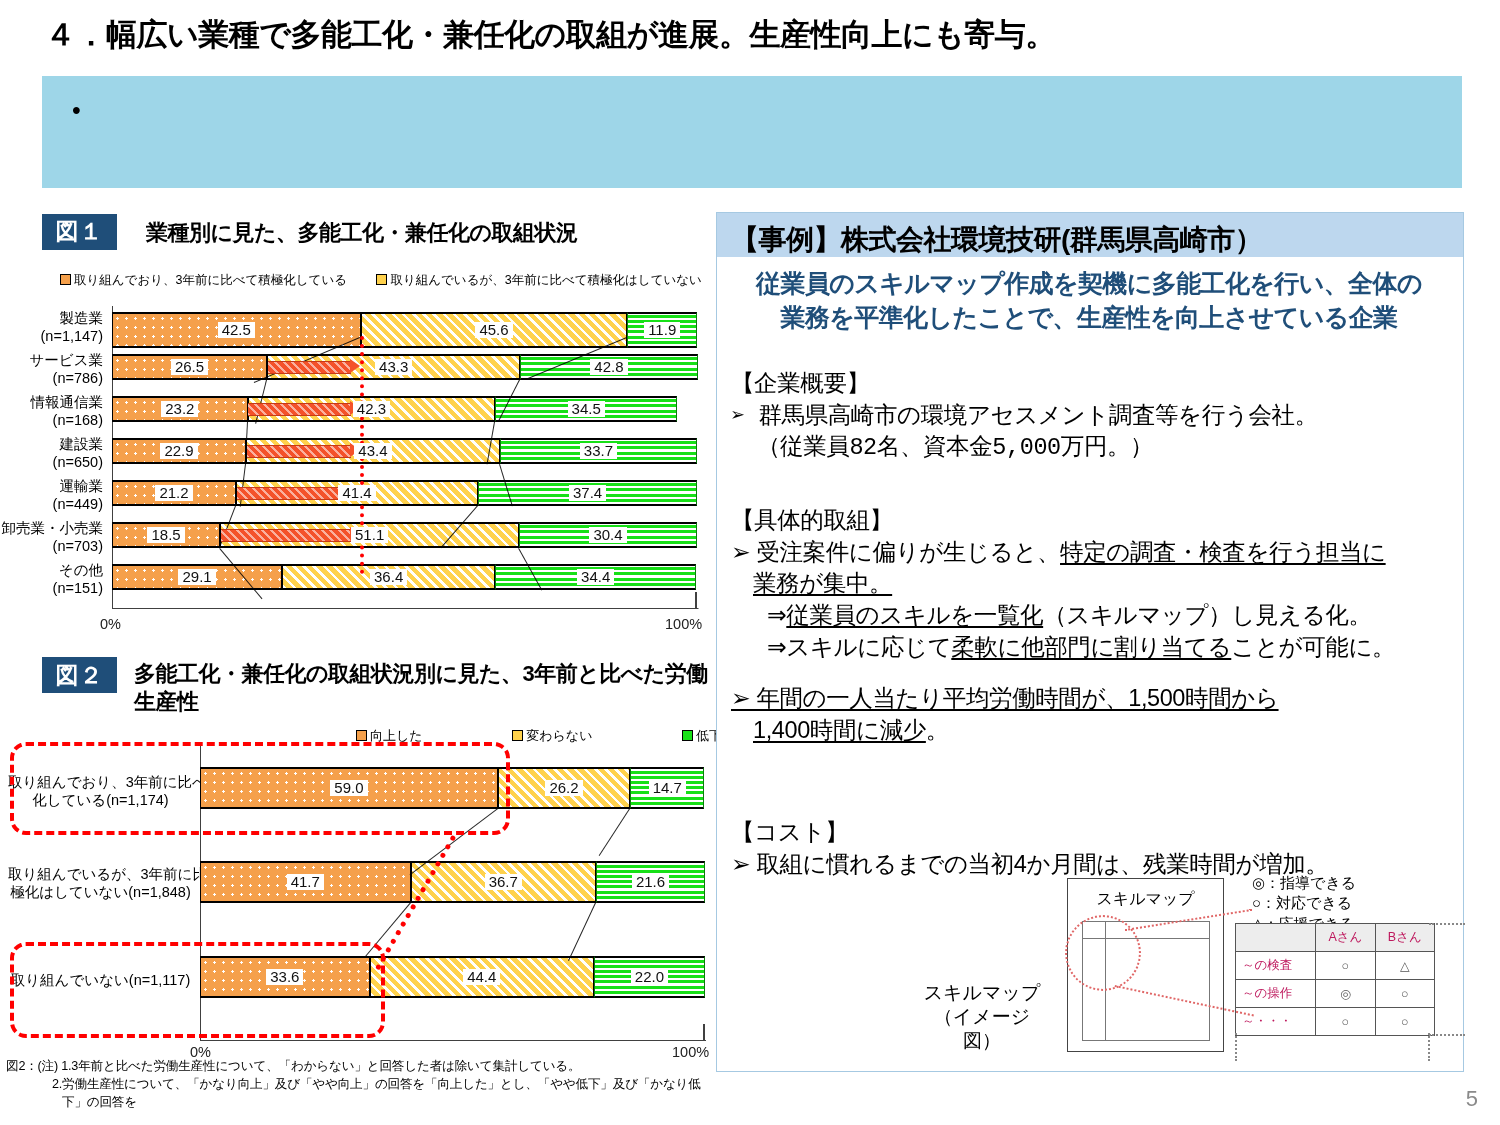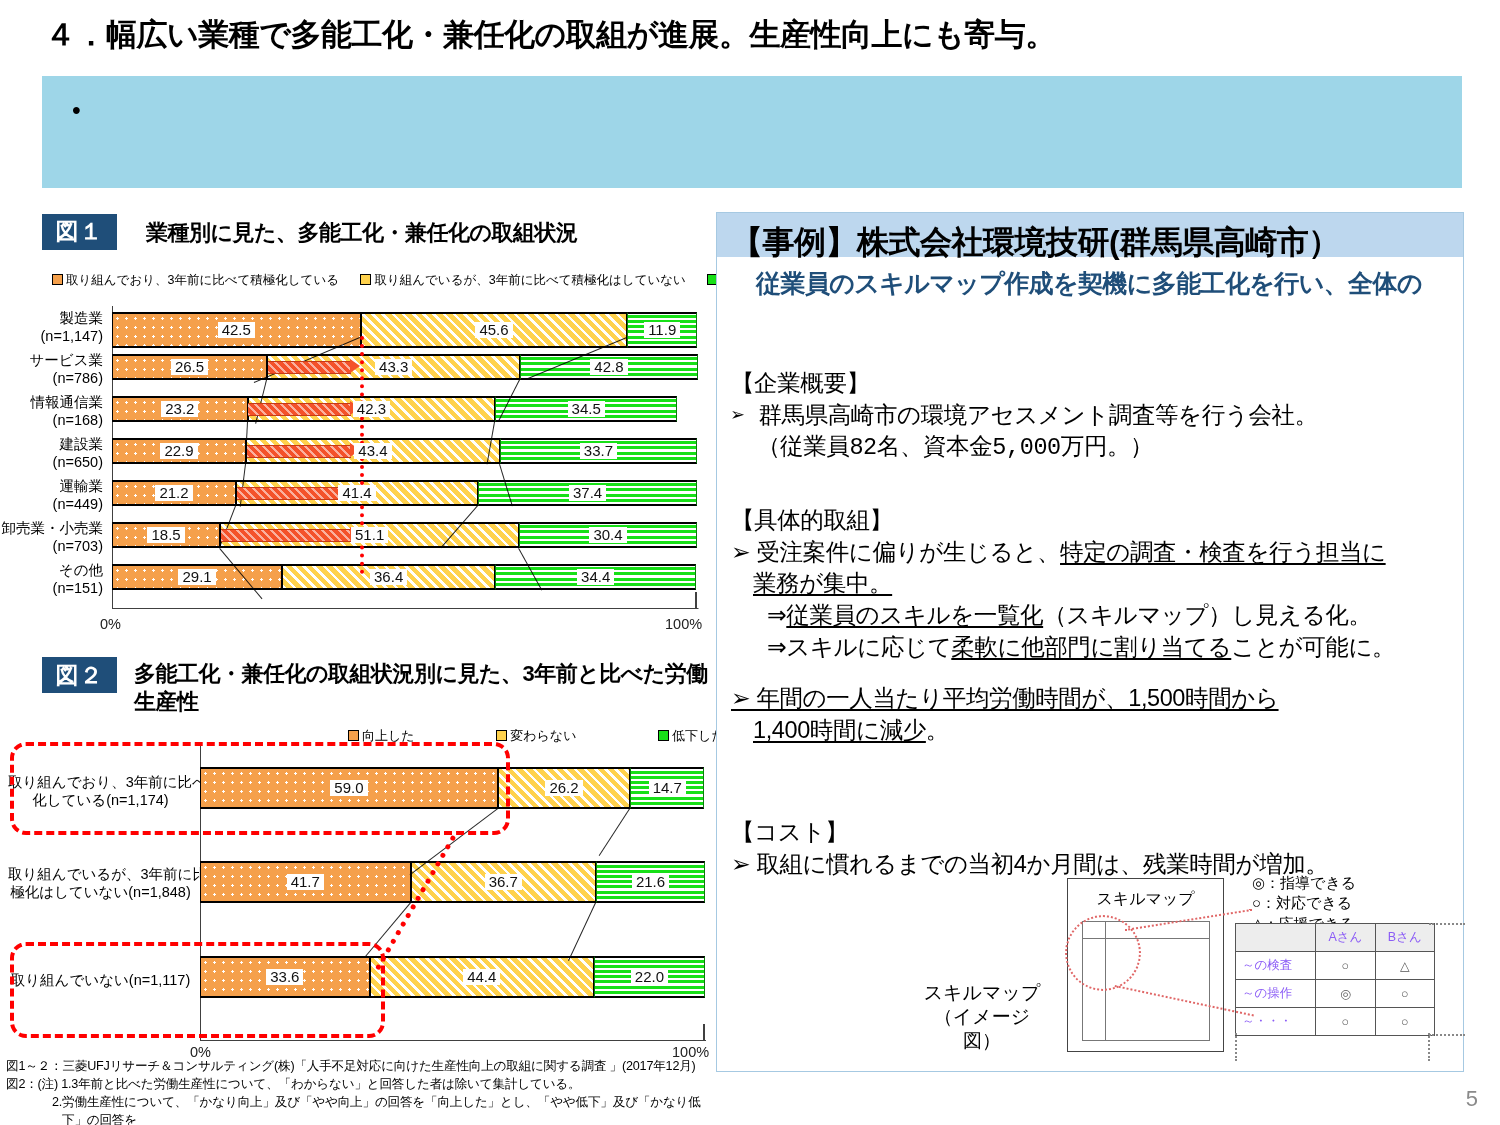"【事例】株式会社環境技研(群馬県高崎市）" #case-header-text { font-size: 32px -> 28px }
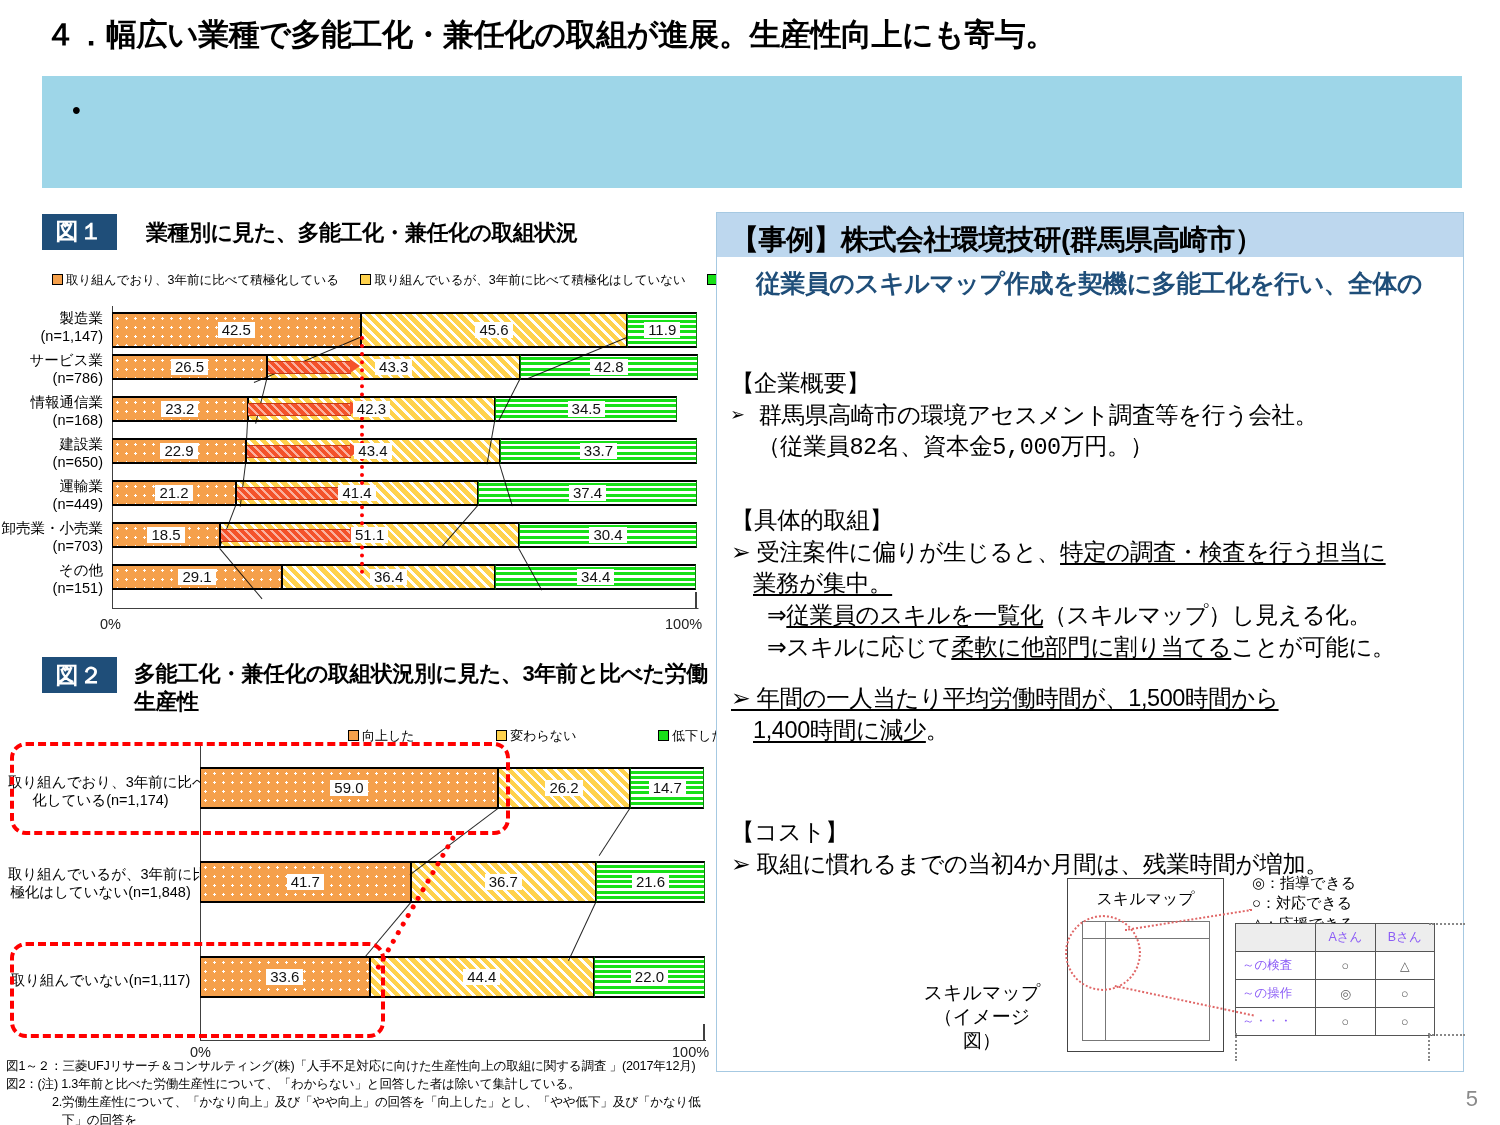"取り組んでおり、3年前に比べて積極化している" .legend-item { margin-left: none -> 8px }
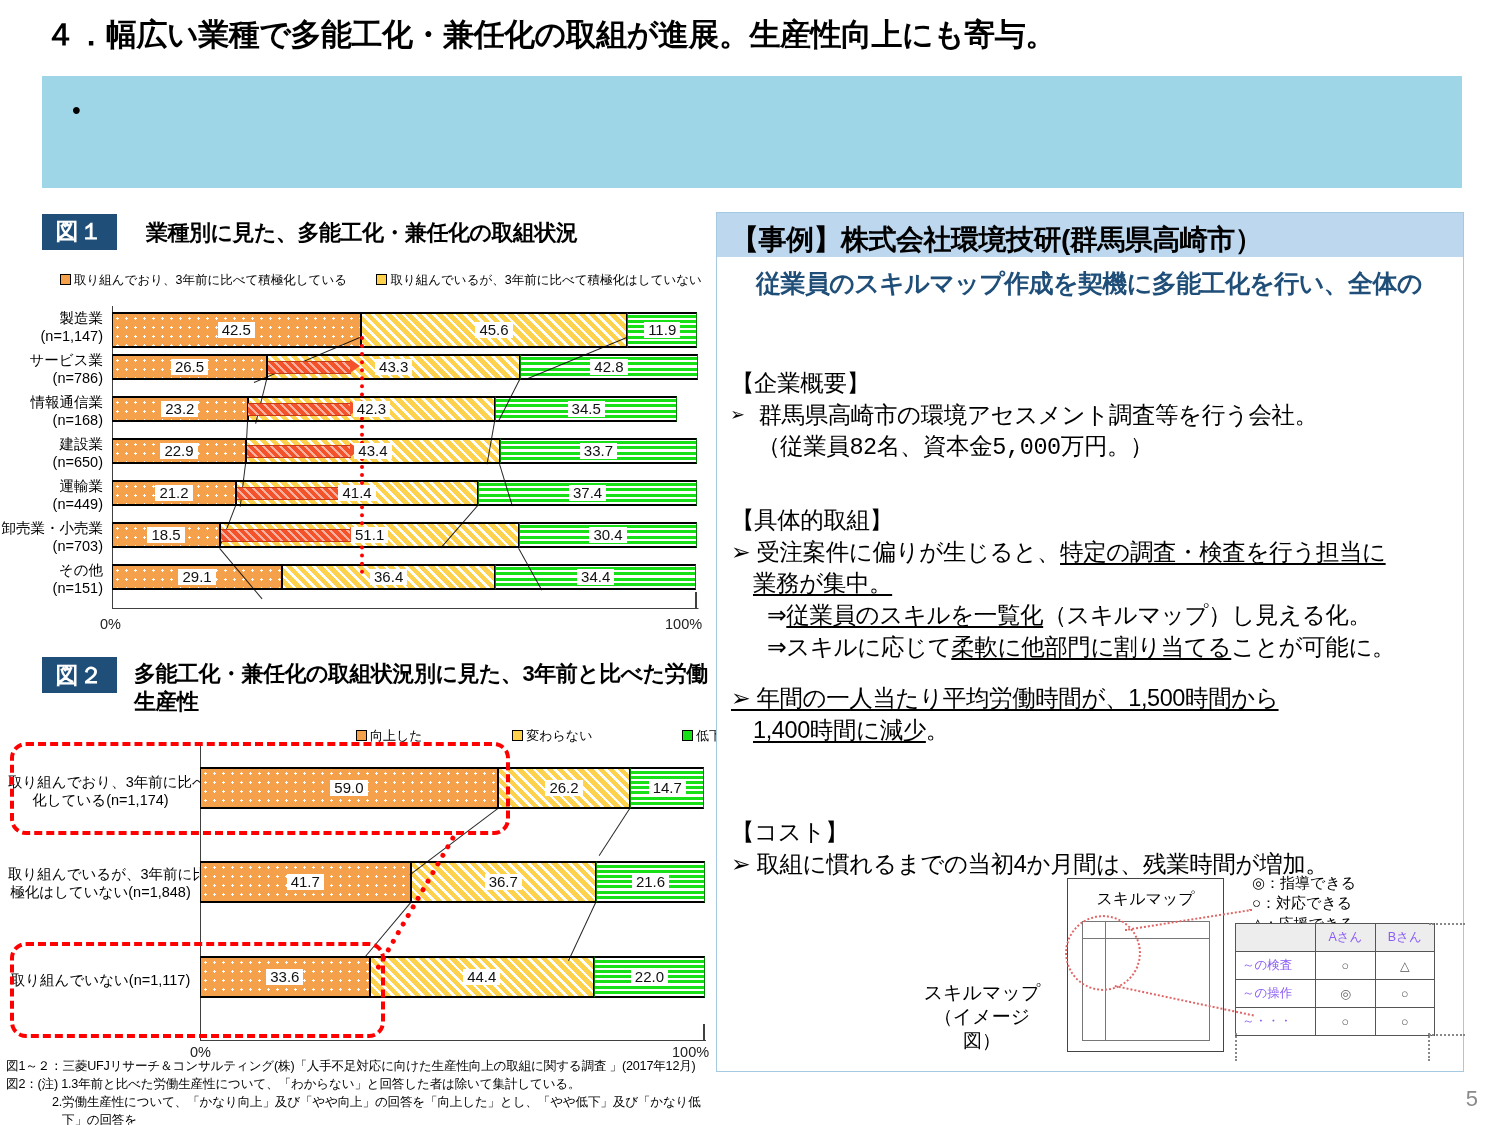"業務を平準化したことで、生産性を向上させている企業" span { html: none -> <span>業務を平準化したことで、生産性を向上させている企業</span> }
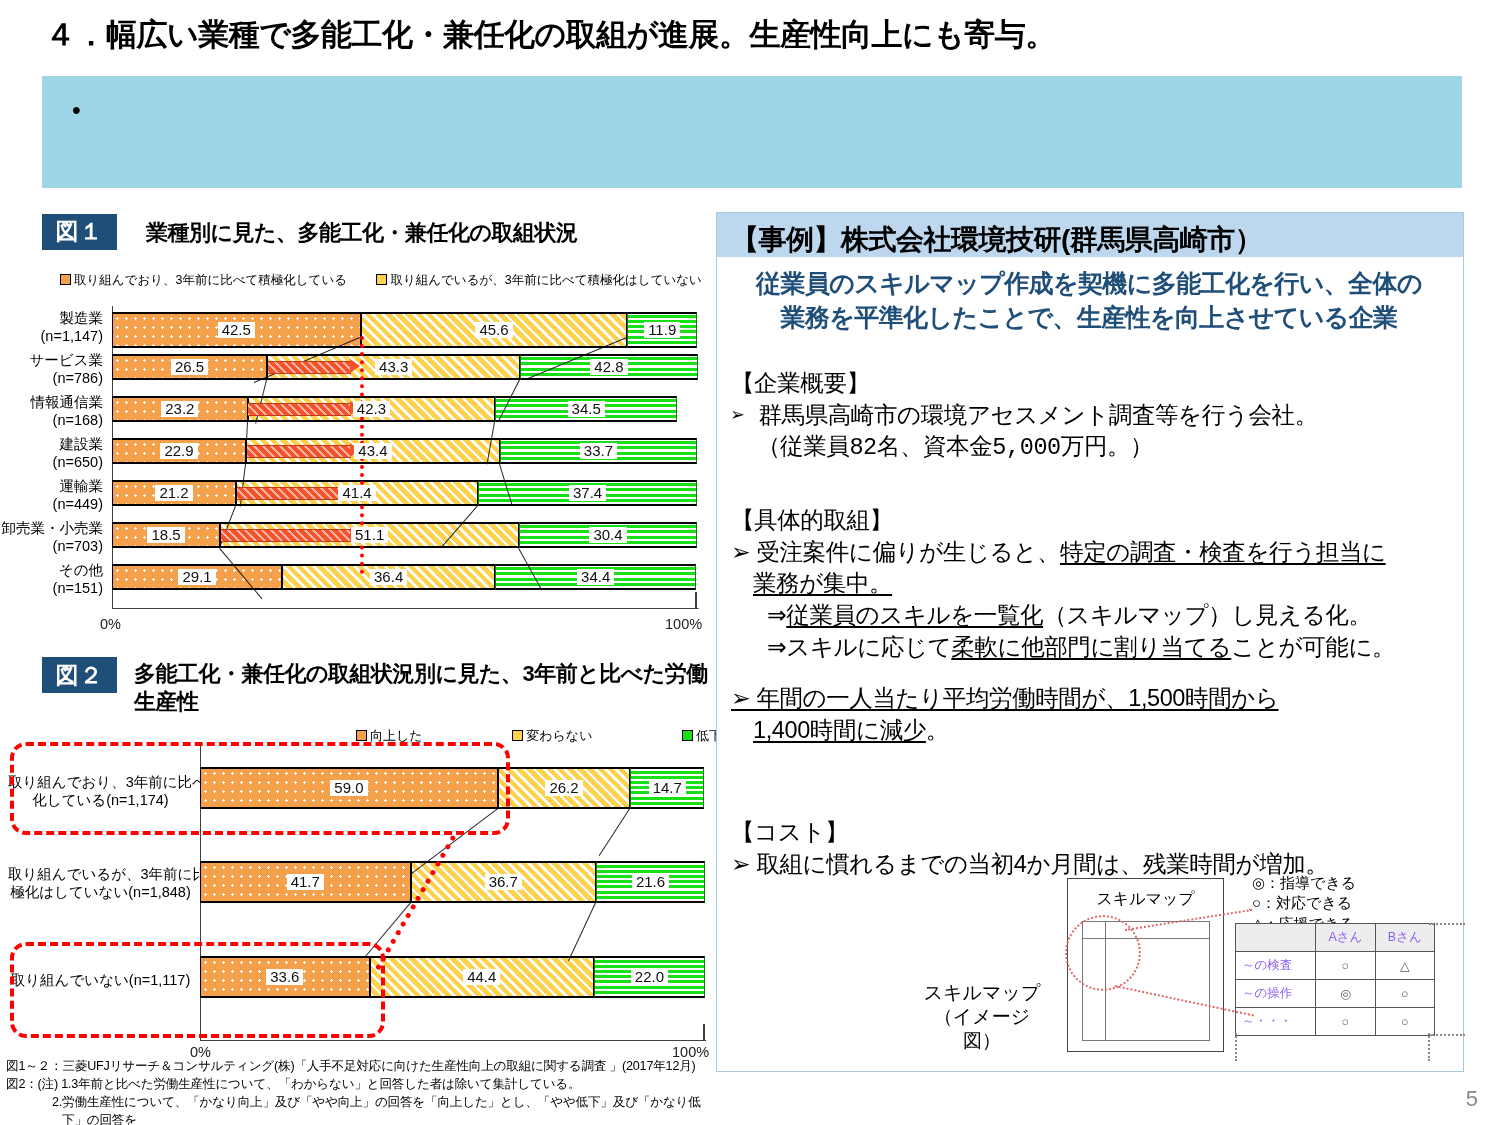"Aさん" #sm-table td,#sm-table th { color: #8b5cf6 -> #be185d }
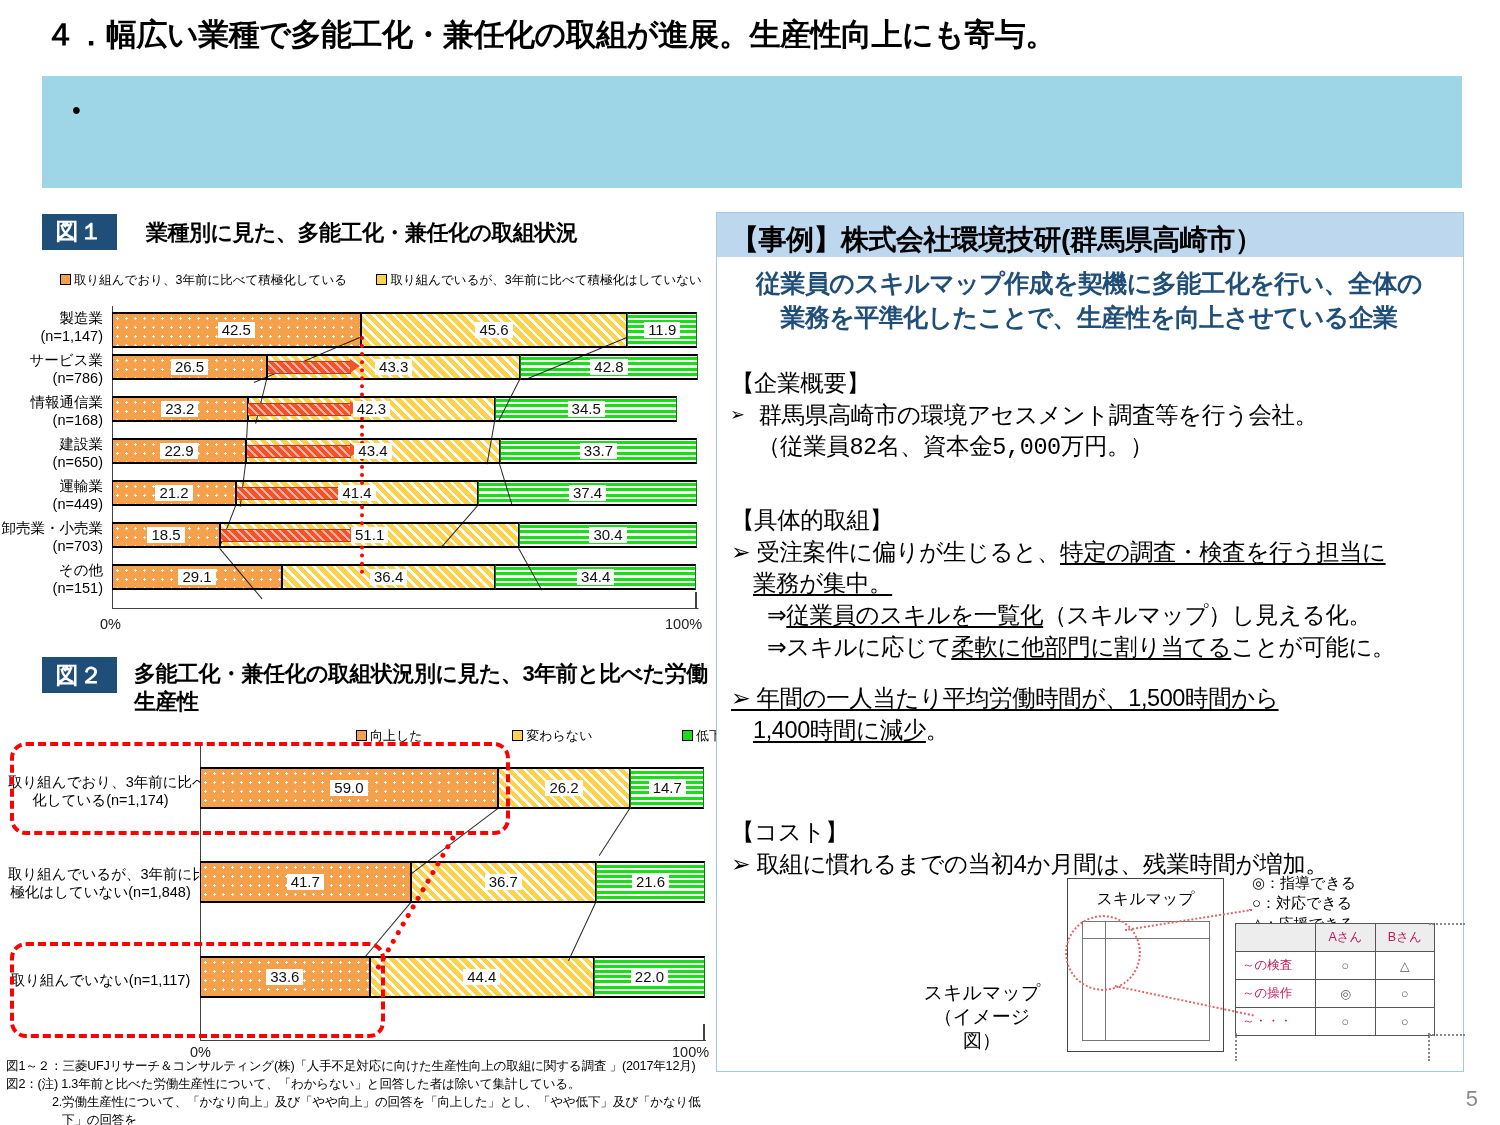"図1～２：三菱UFJリサーチ＆コンサルティング(株)「人手不足対応に向けた生産性" div { html: <div>図1～２：三菱UFJリサーチ＆コンサルティング(株)「人手不足対応に向けた生産性向上の取組に関する調査 」(2017年12月)</div> -> none }
